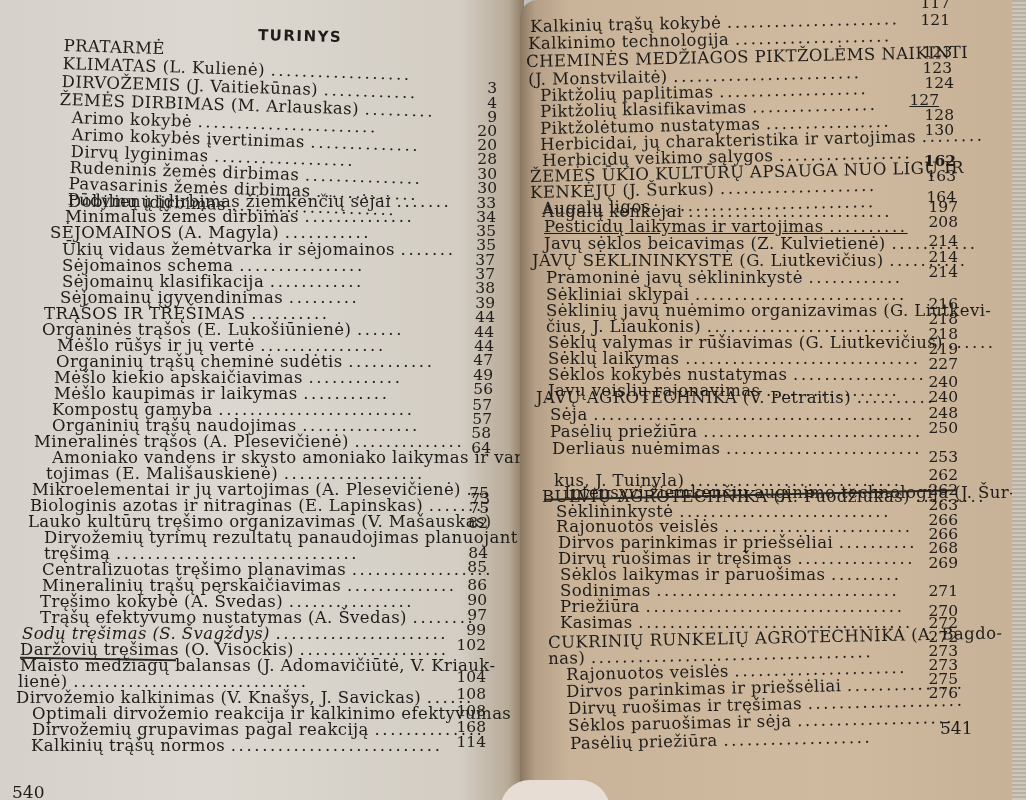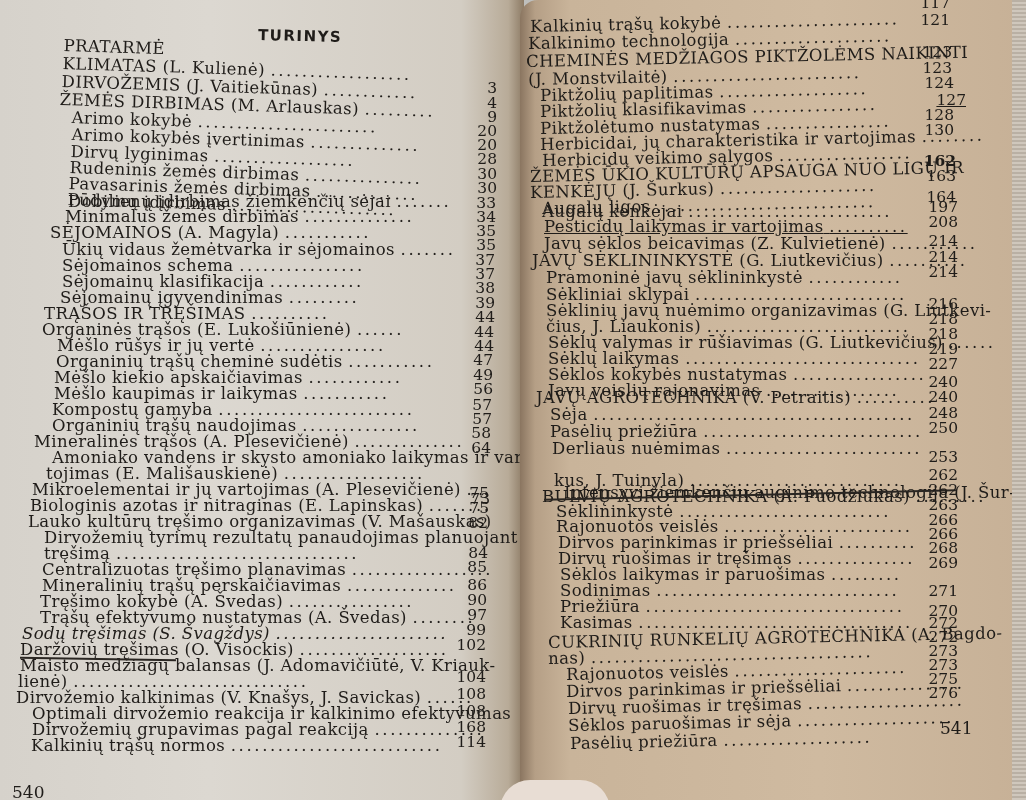"127" div.pnum { left: 406px -> 379px }
